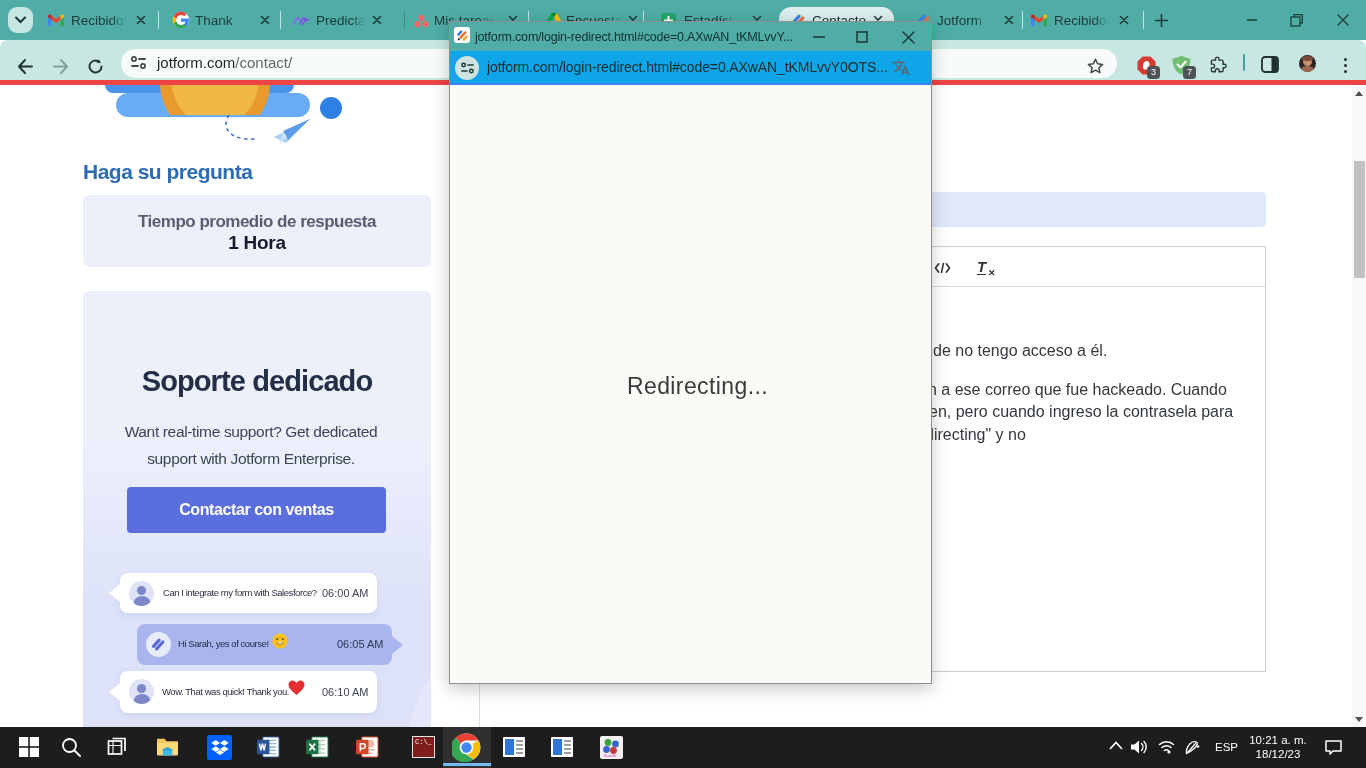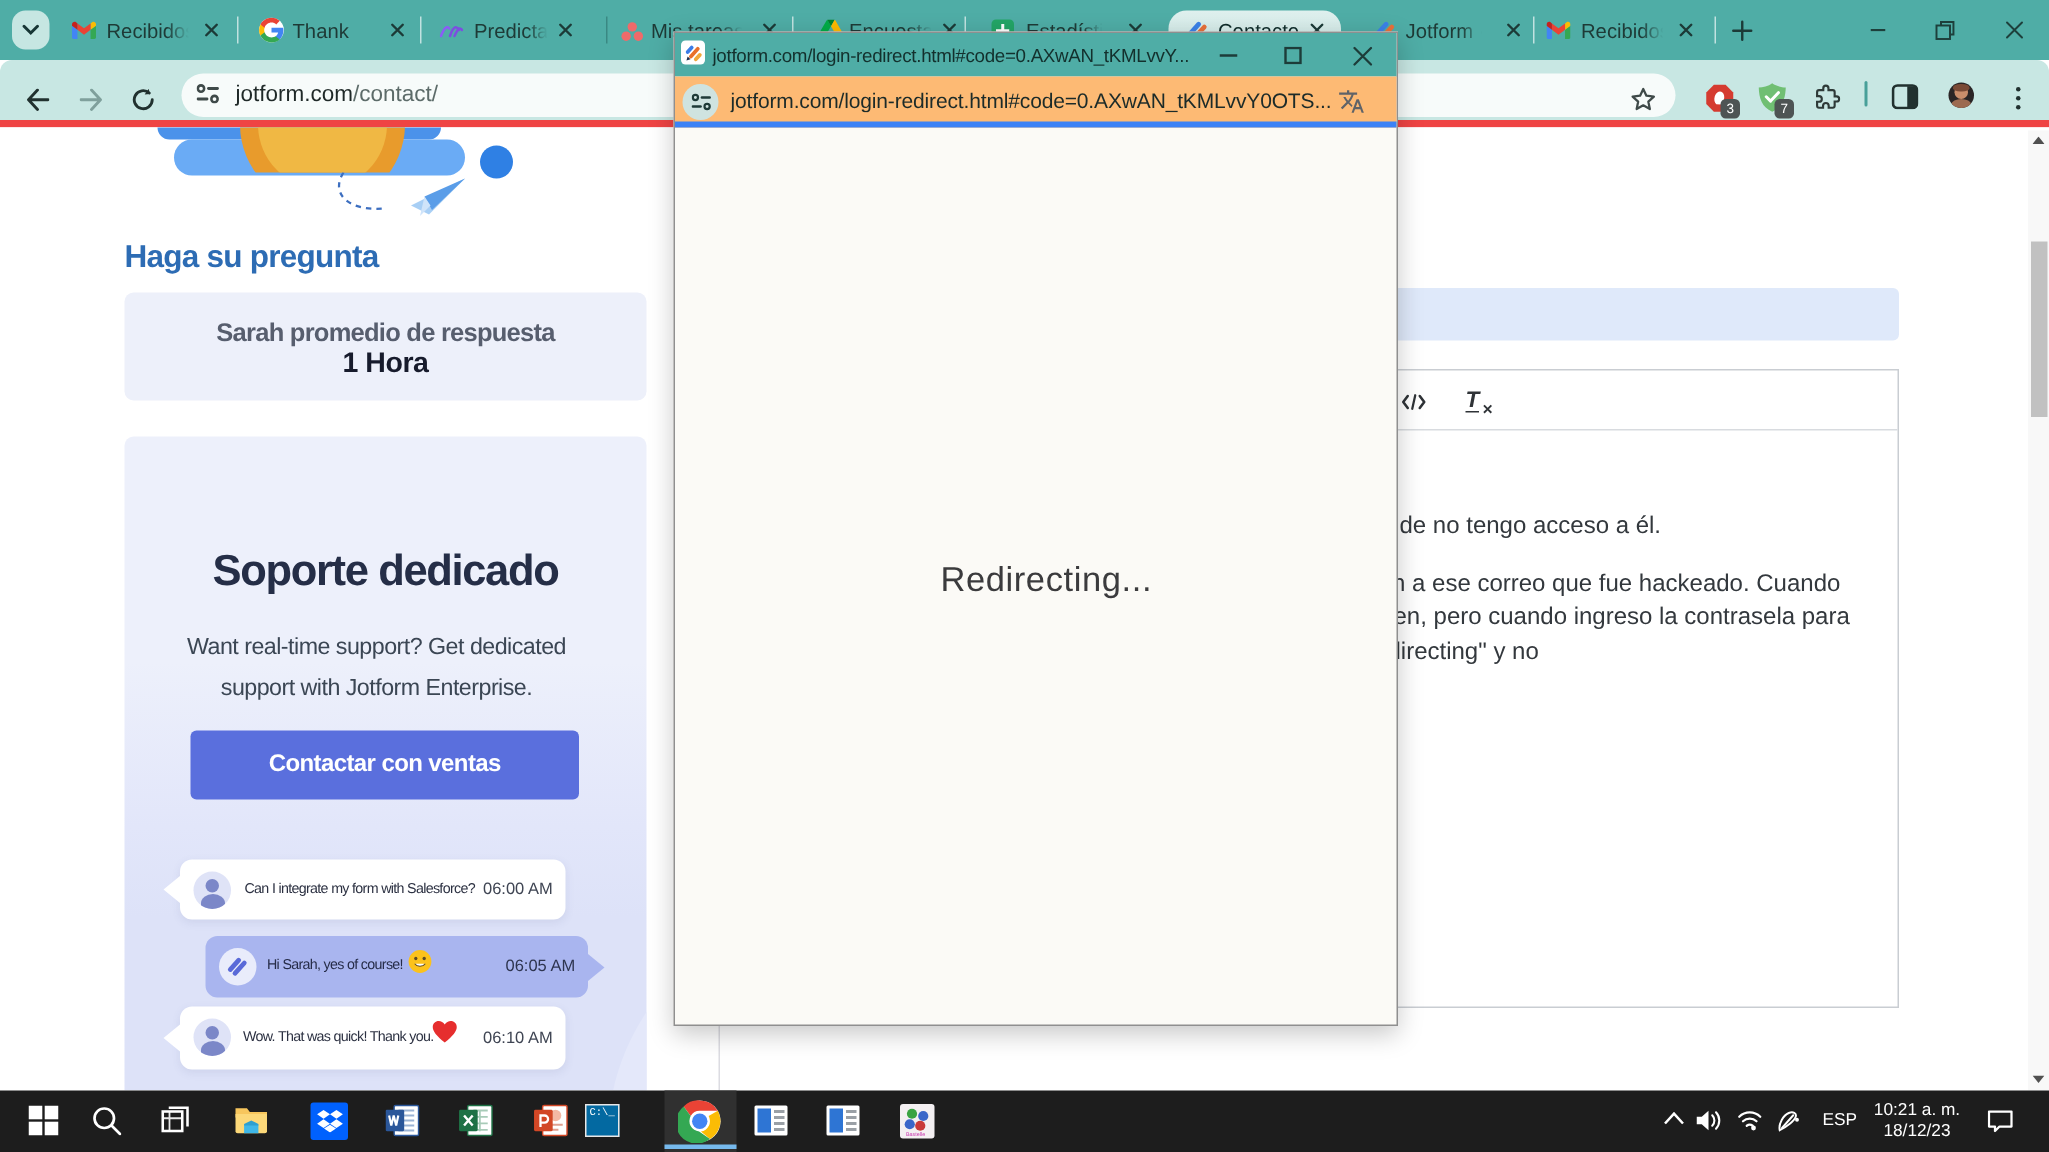"jotform.com/login-redirect.html#code=0.AXwAN_tKMLvvY0OTS" #purl { background: #fdba74 -> #0ea5e9; border-bottom: 4px solid #3b82f6 -> 2px solid #3b82f6 }
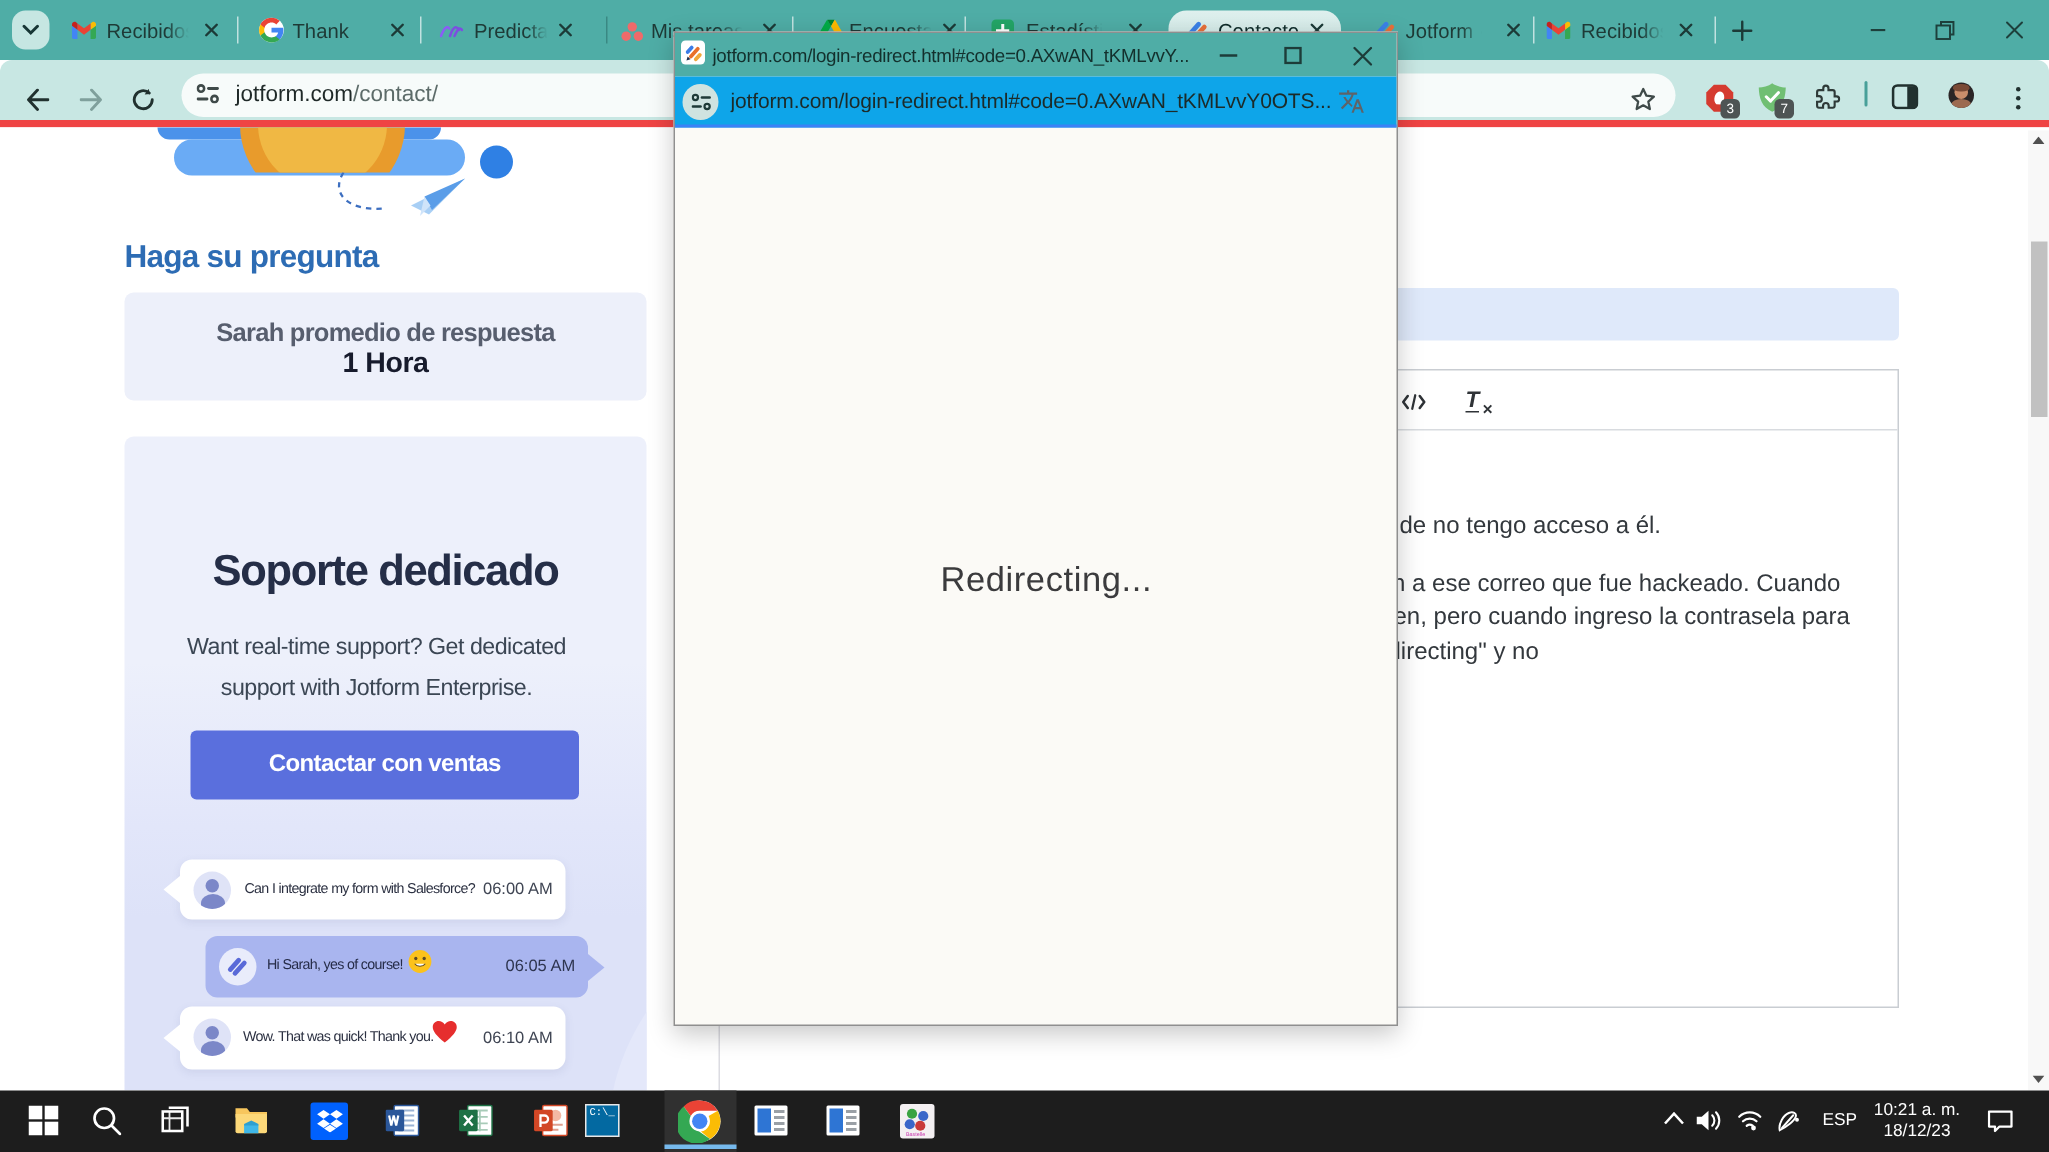"Sarah promedio de respuesta" div.t1 { text: Sarah -> Tiempo }
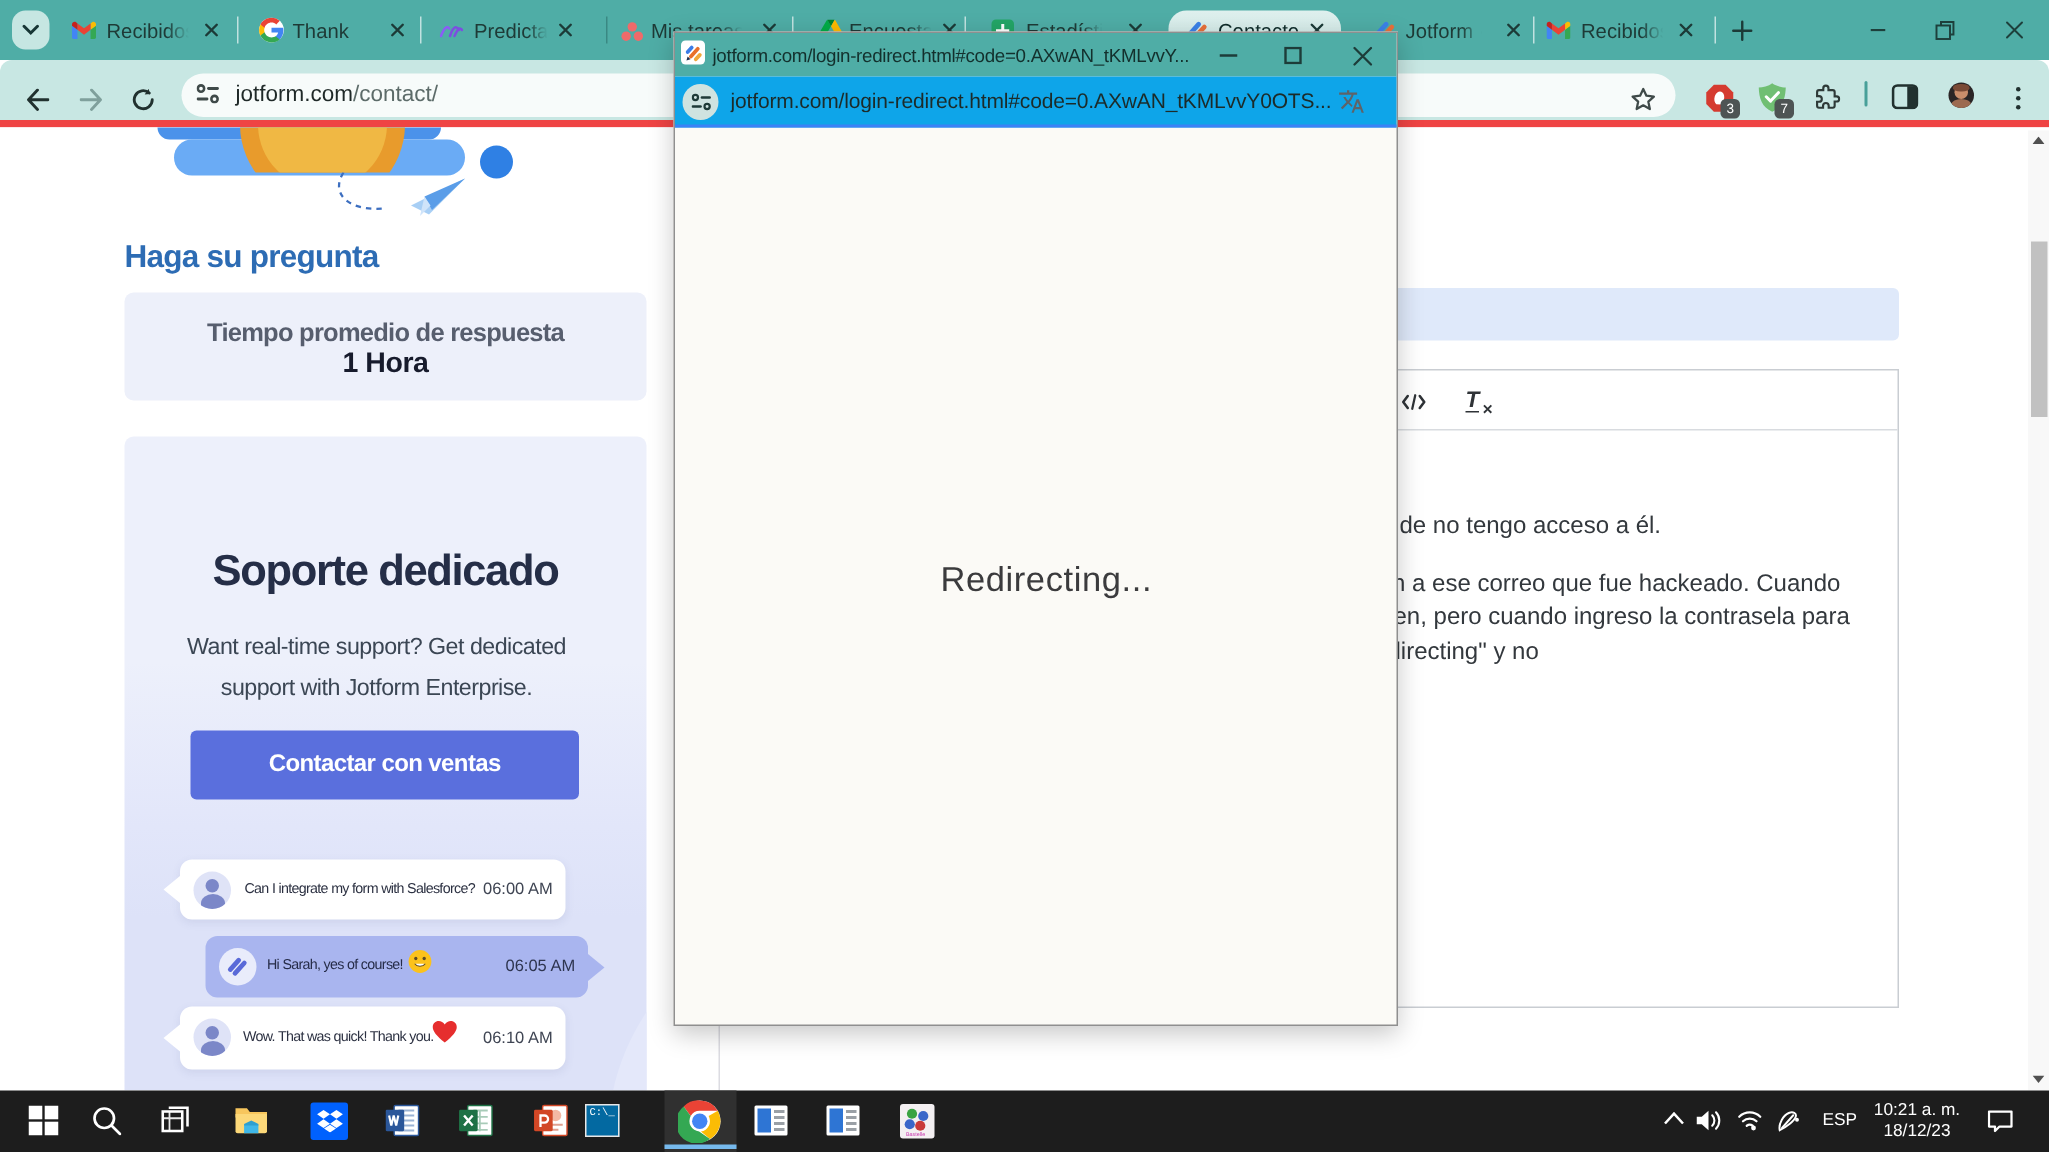"C:\_" div.tbi { background: #0369a1 -> #7f1d1d; left: 390px -> 412px }
